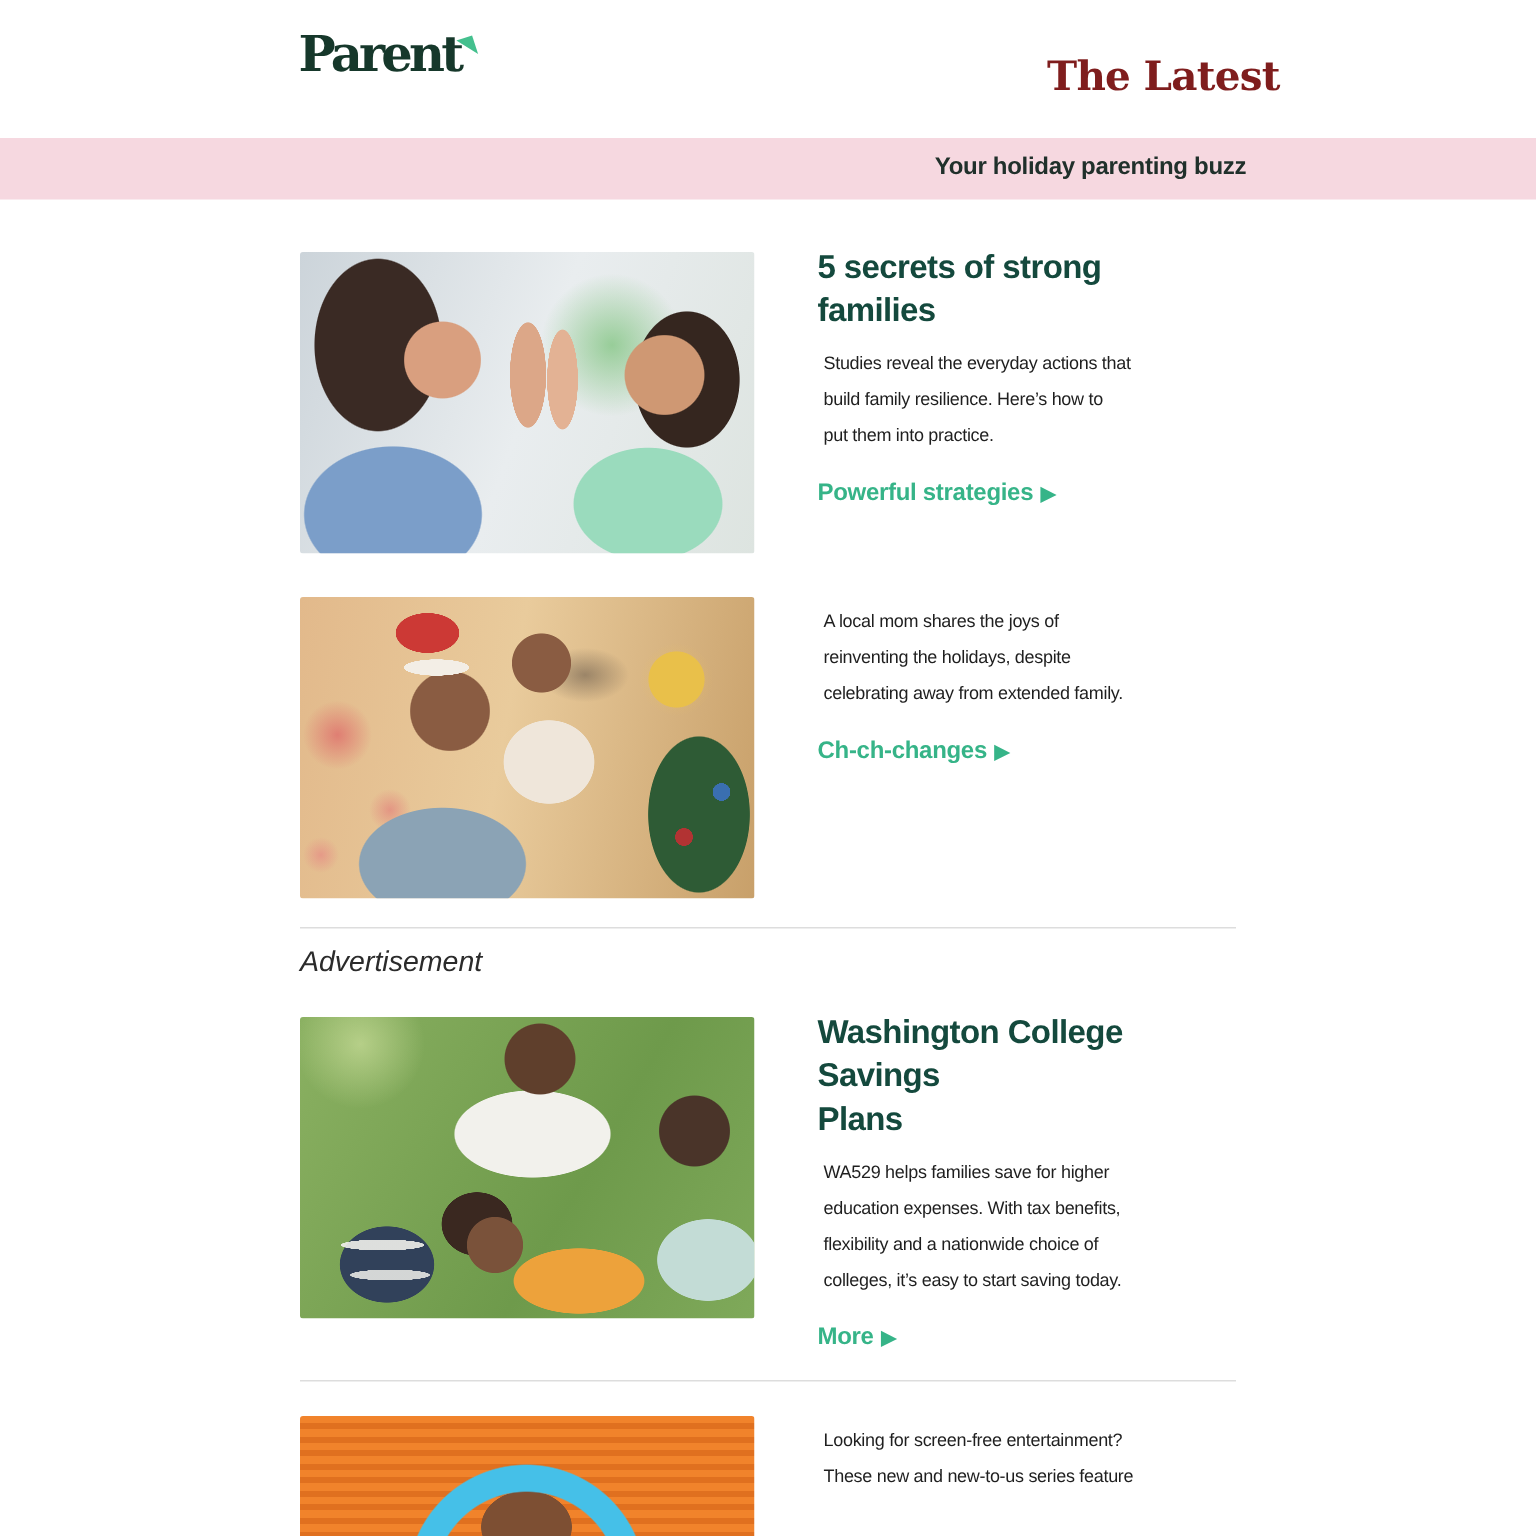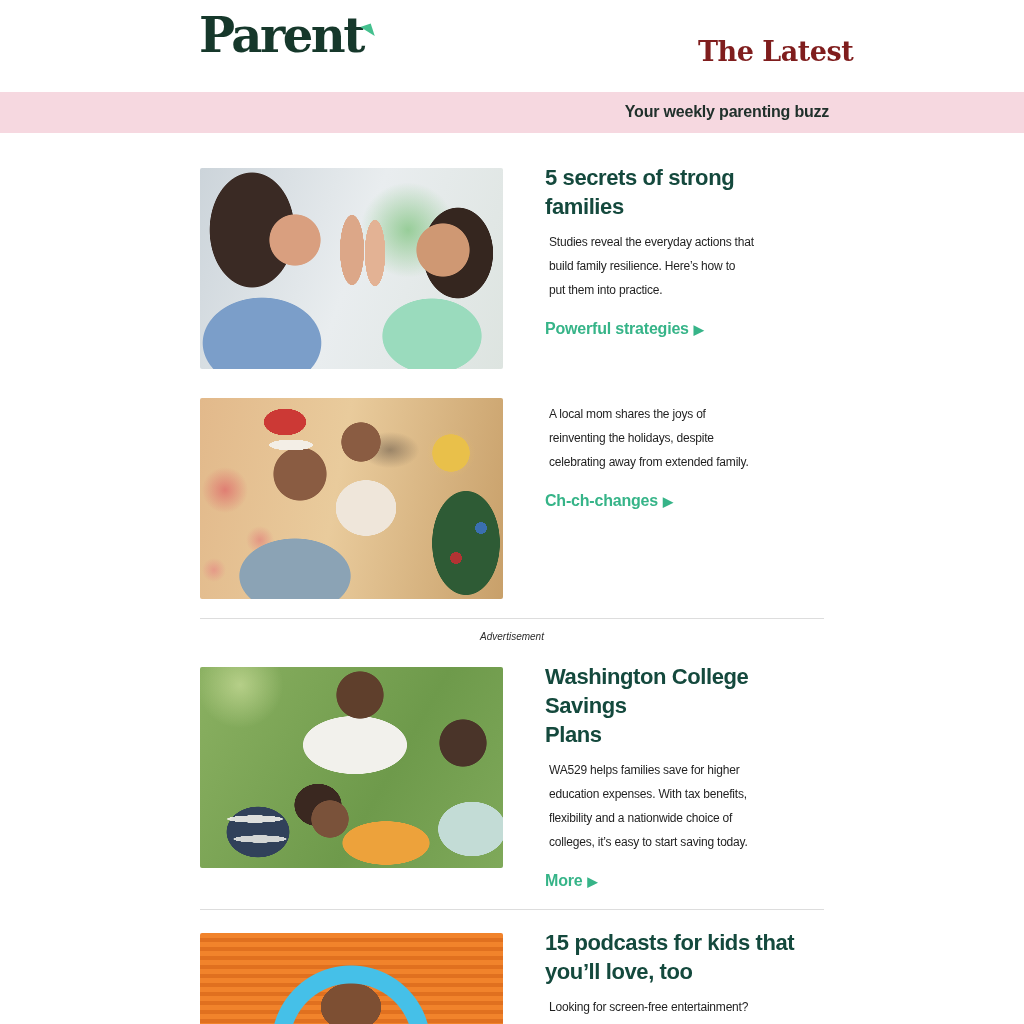"Parent" .logo { font-size: 48px -> 33px }
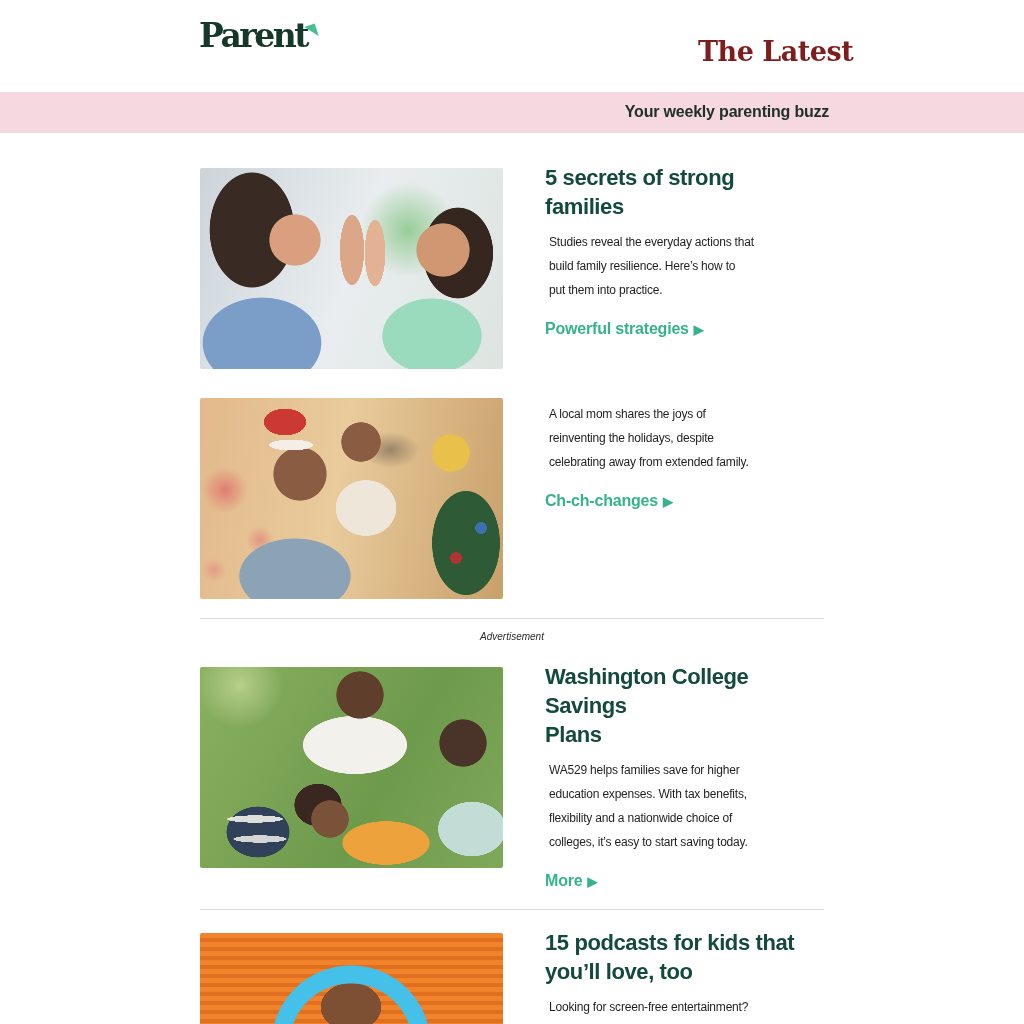"Your weekly parenting buzz" div.tagline { text: weekly -> holiday }
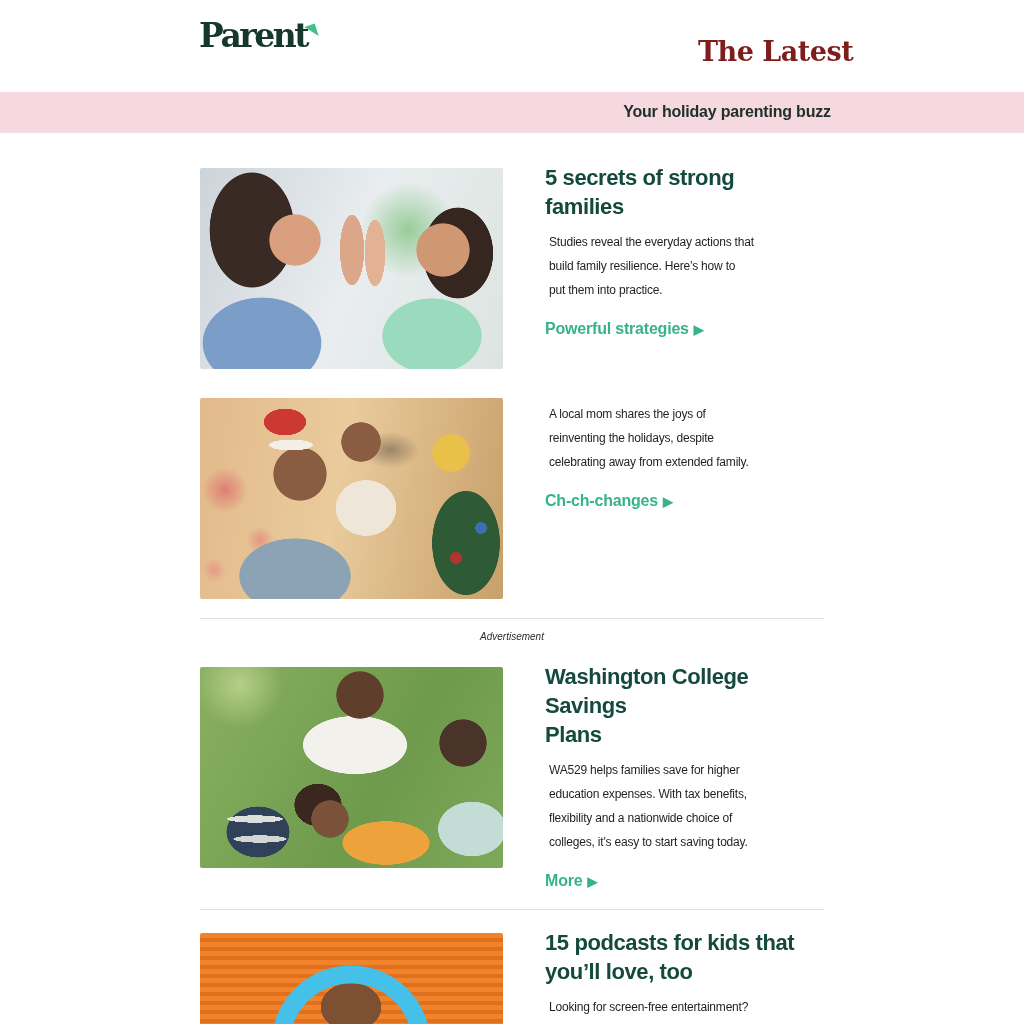"Advertisement" .ad-label { font-size: 10px -> 19px; text-align: center -> none }
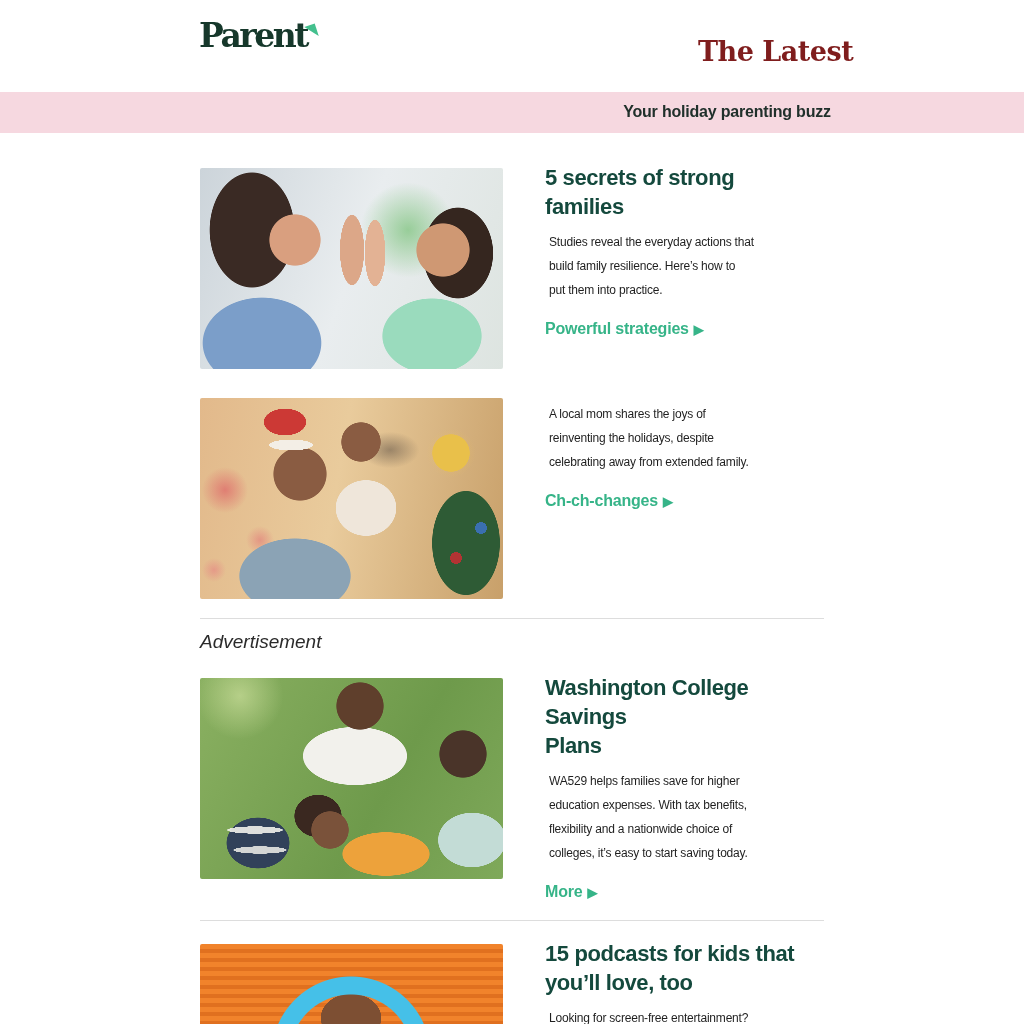"15 podcasts for kids that" h2.title { html: <h2>15 podcasts for kids that you’ll love, too</h2> -> none }
